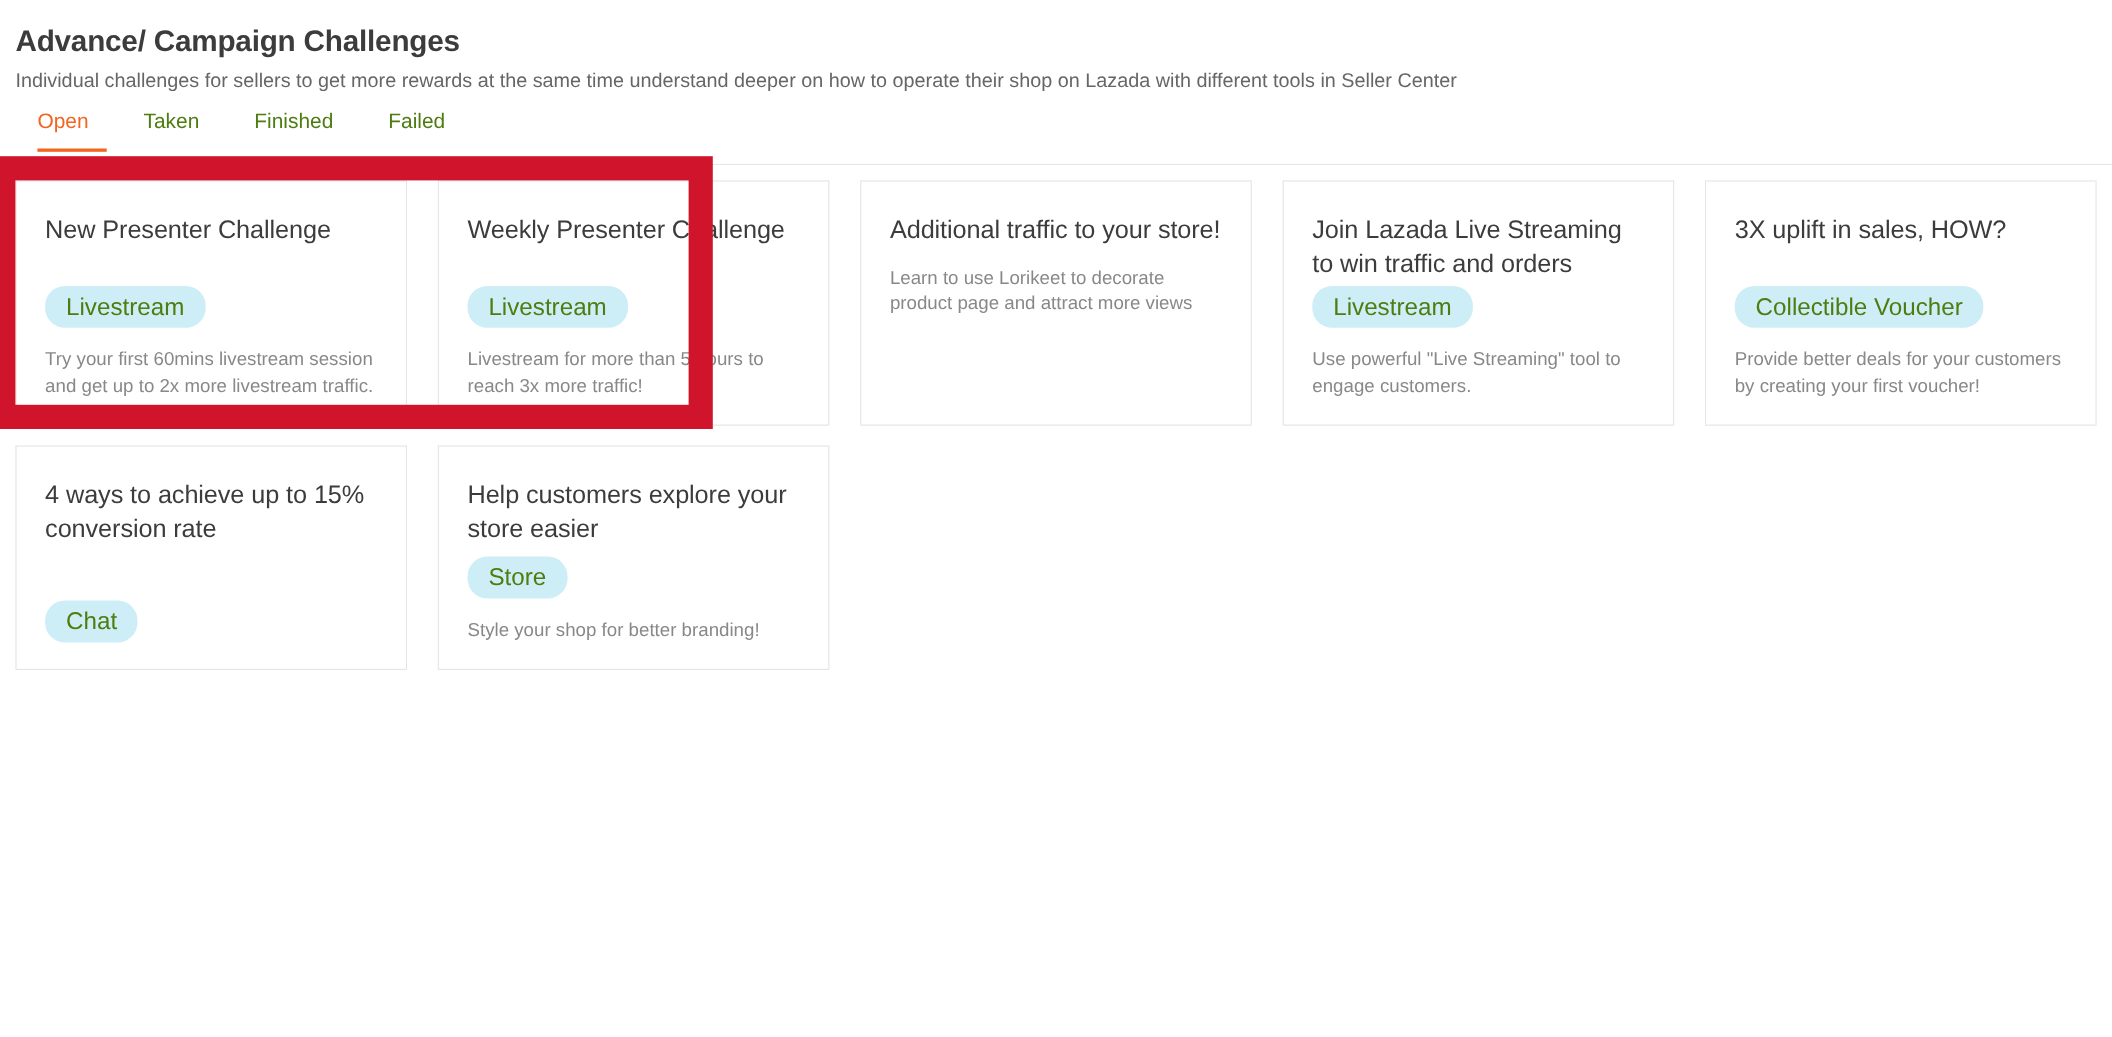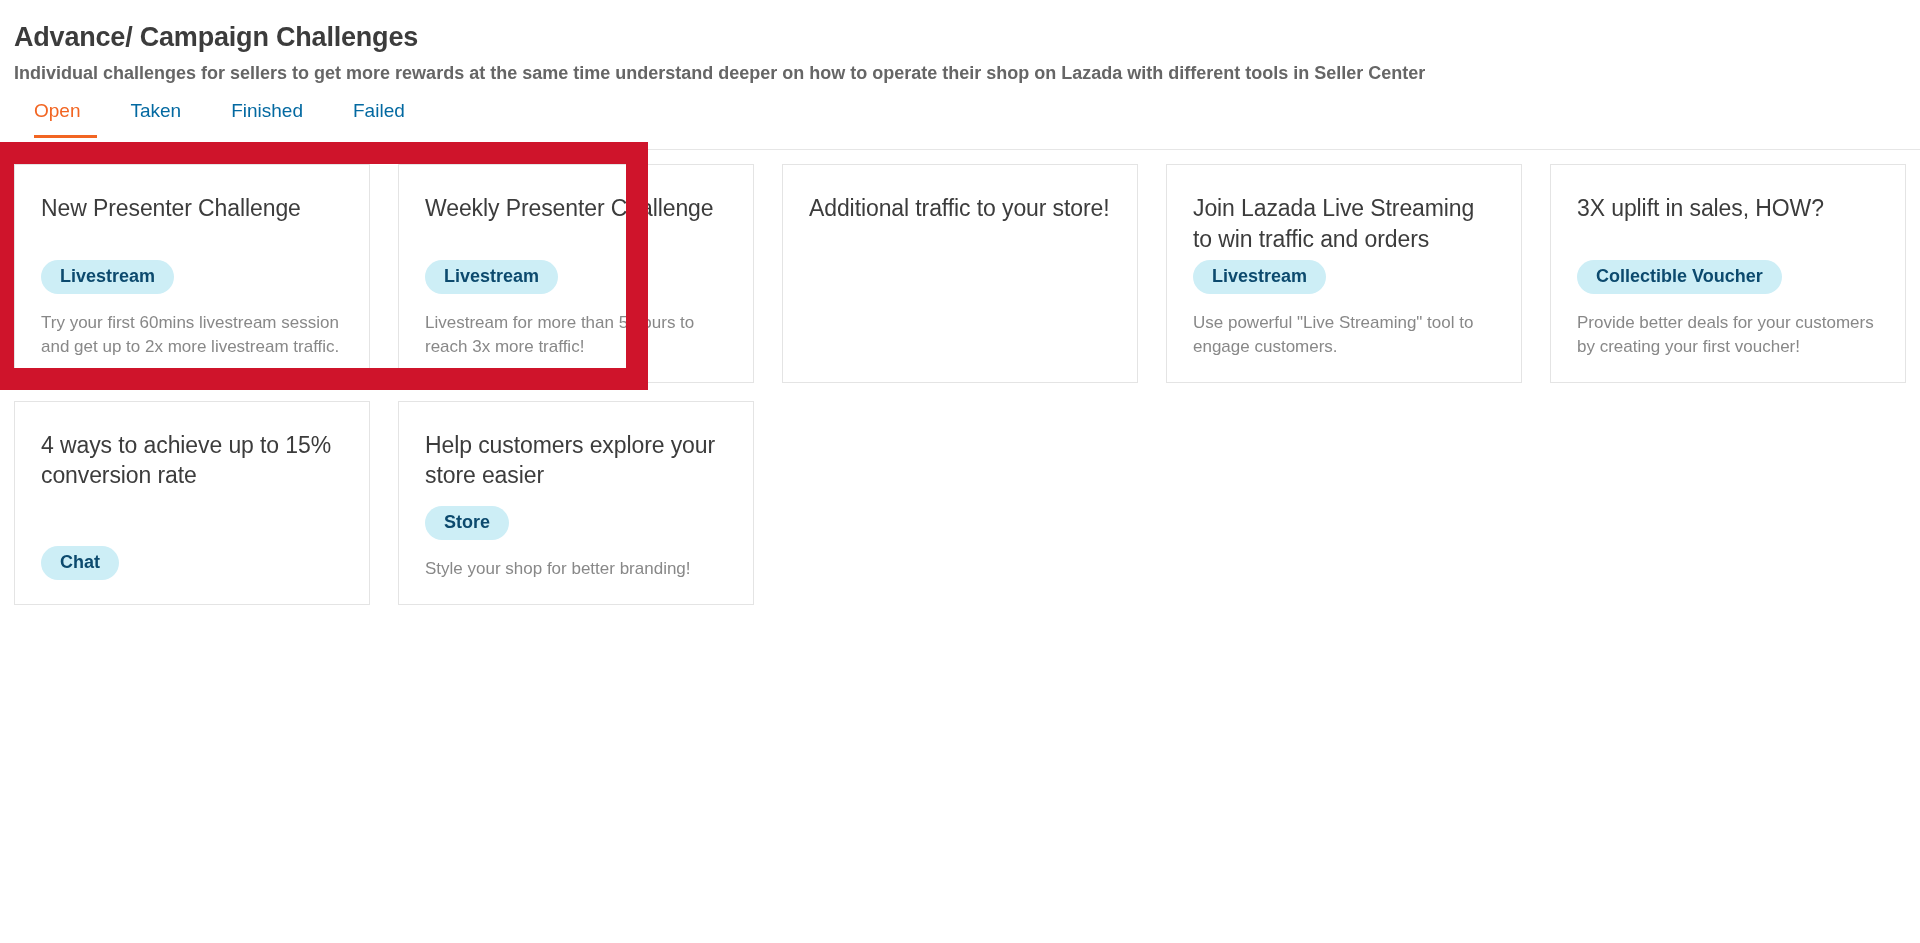"Individual challenges for sellers to" .page-subtitle { font-weight: bold -> normal }
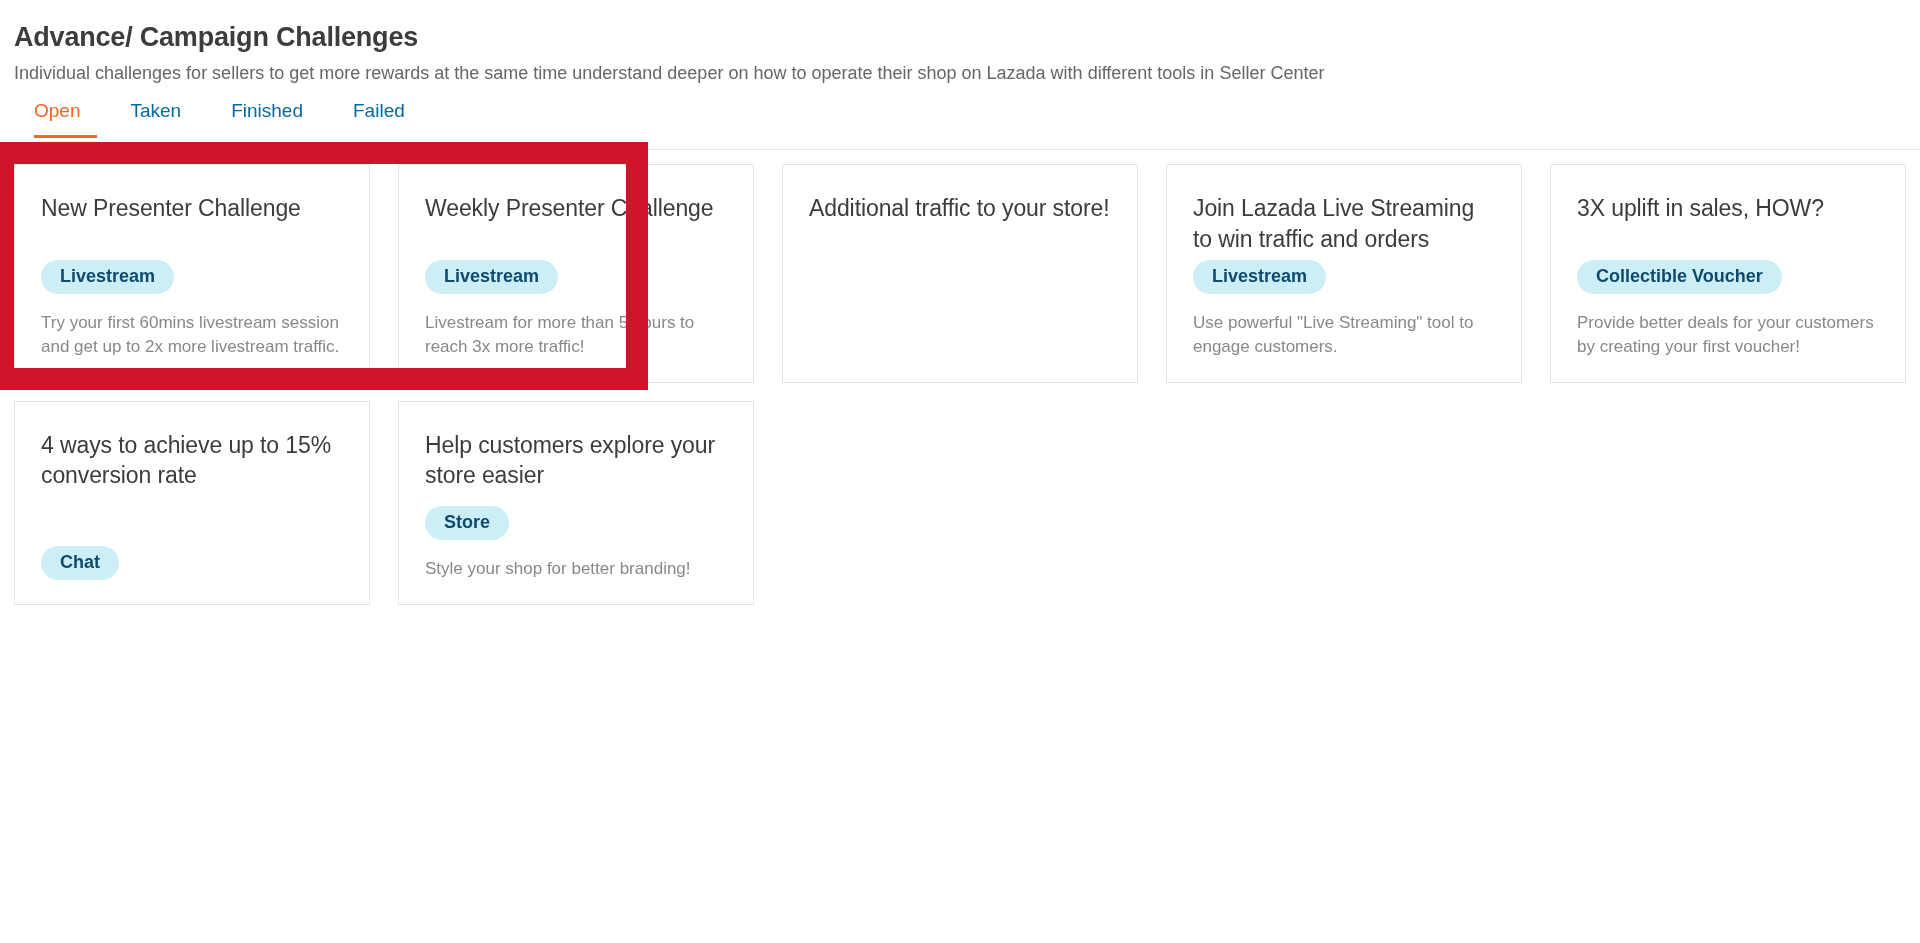"Taken" .tab { color: #0369a1 -> #4d7c0f }
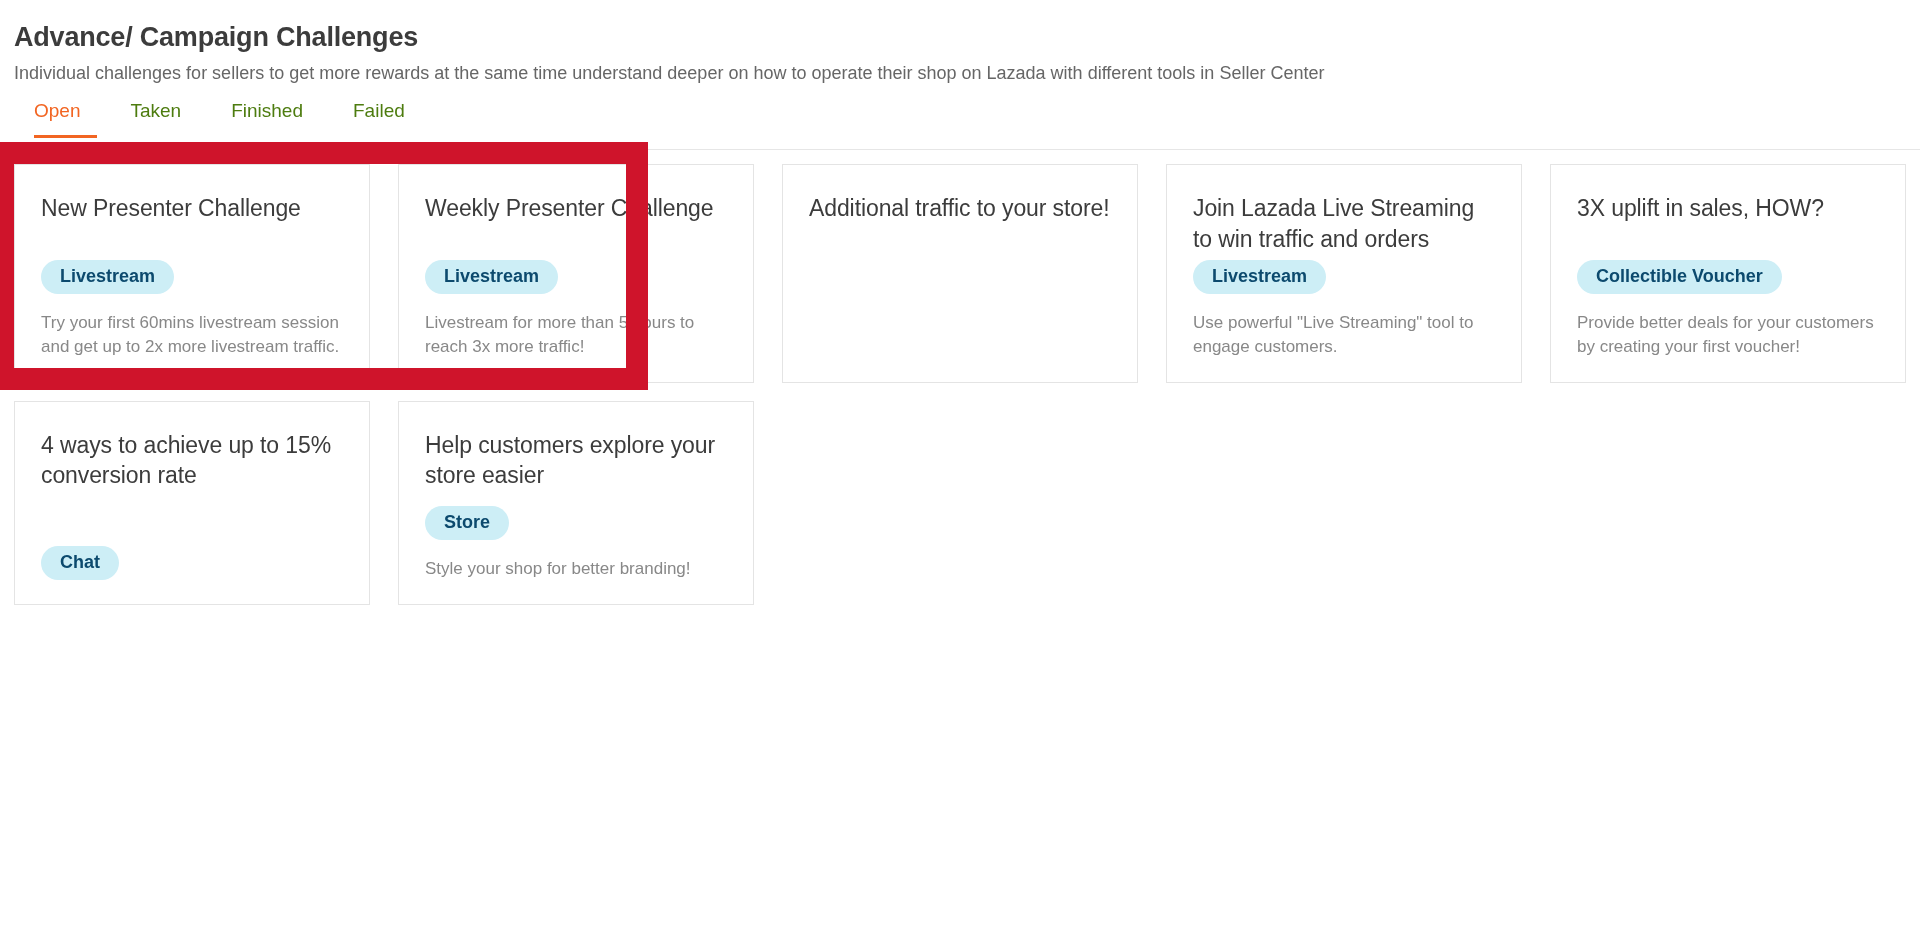"Learn to use Lorikeet to" div.card-desc { html: none -> <div>Learn to use Lorikeet to decorate product page and attract more views</div> }
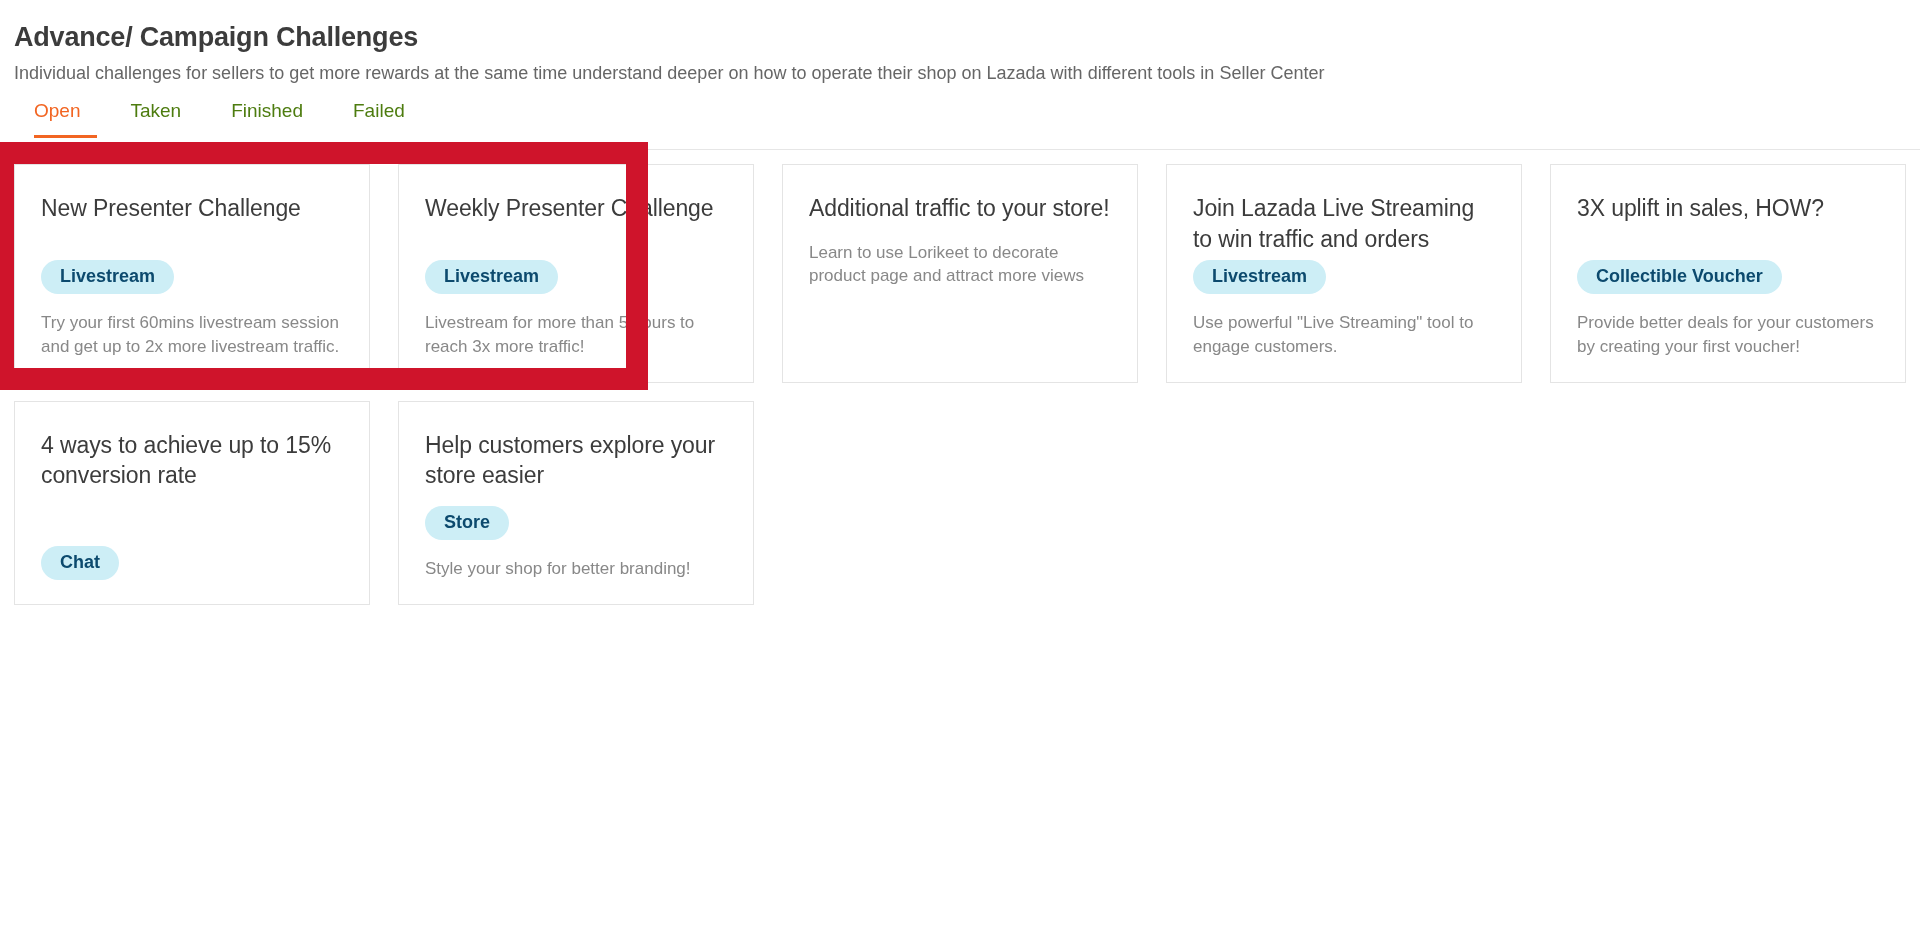"Livestream" .badge { color: #0c4a6e -> #4d7c0f; font-size: 18px -> 22px; font-weight: bold -> none }
